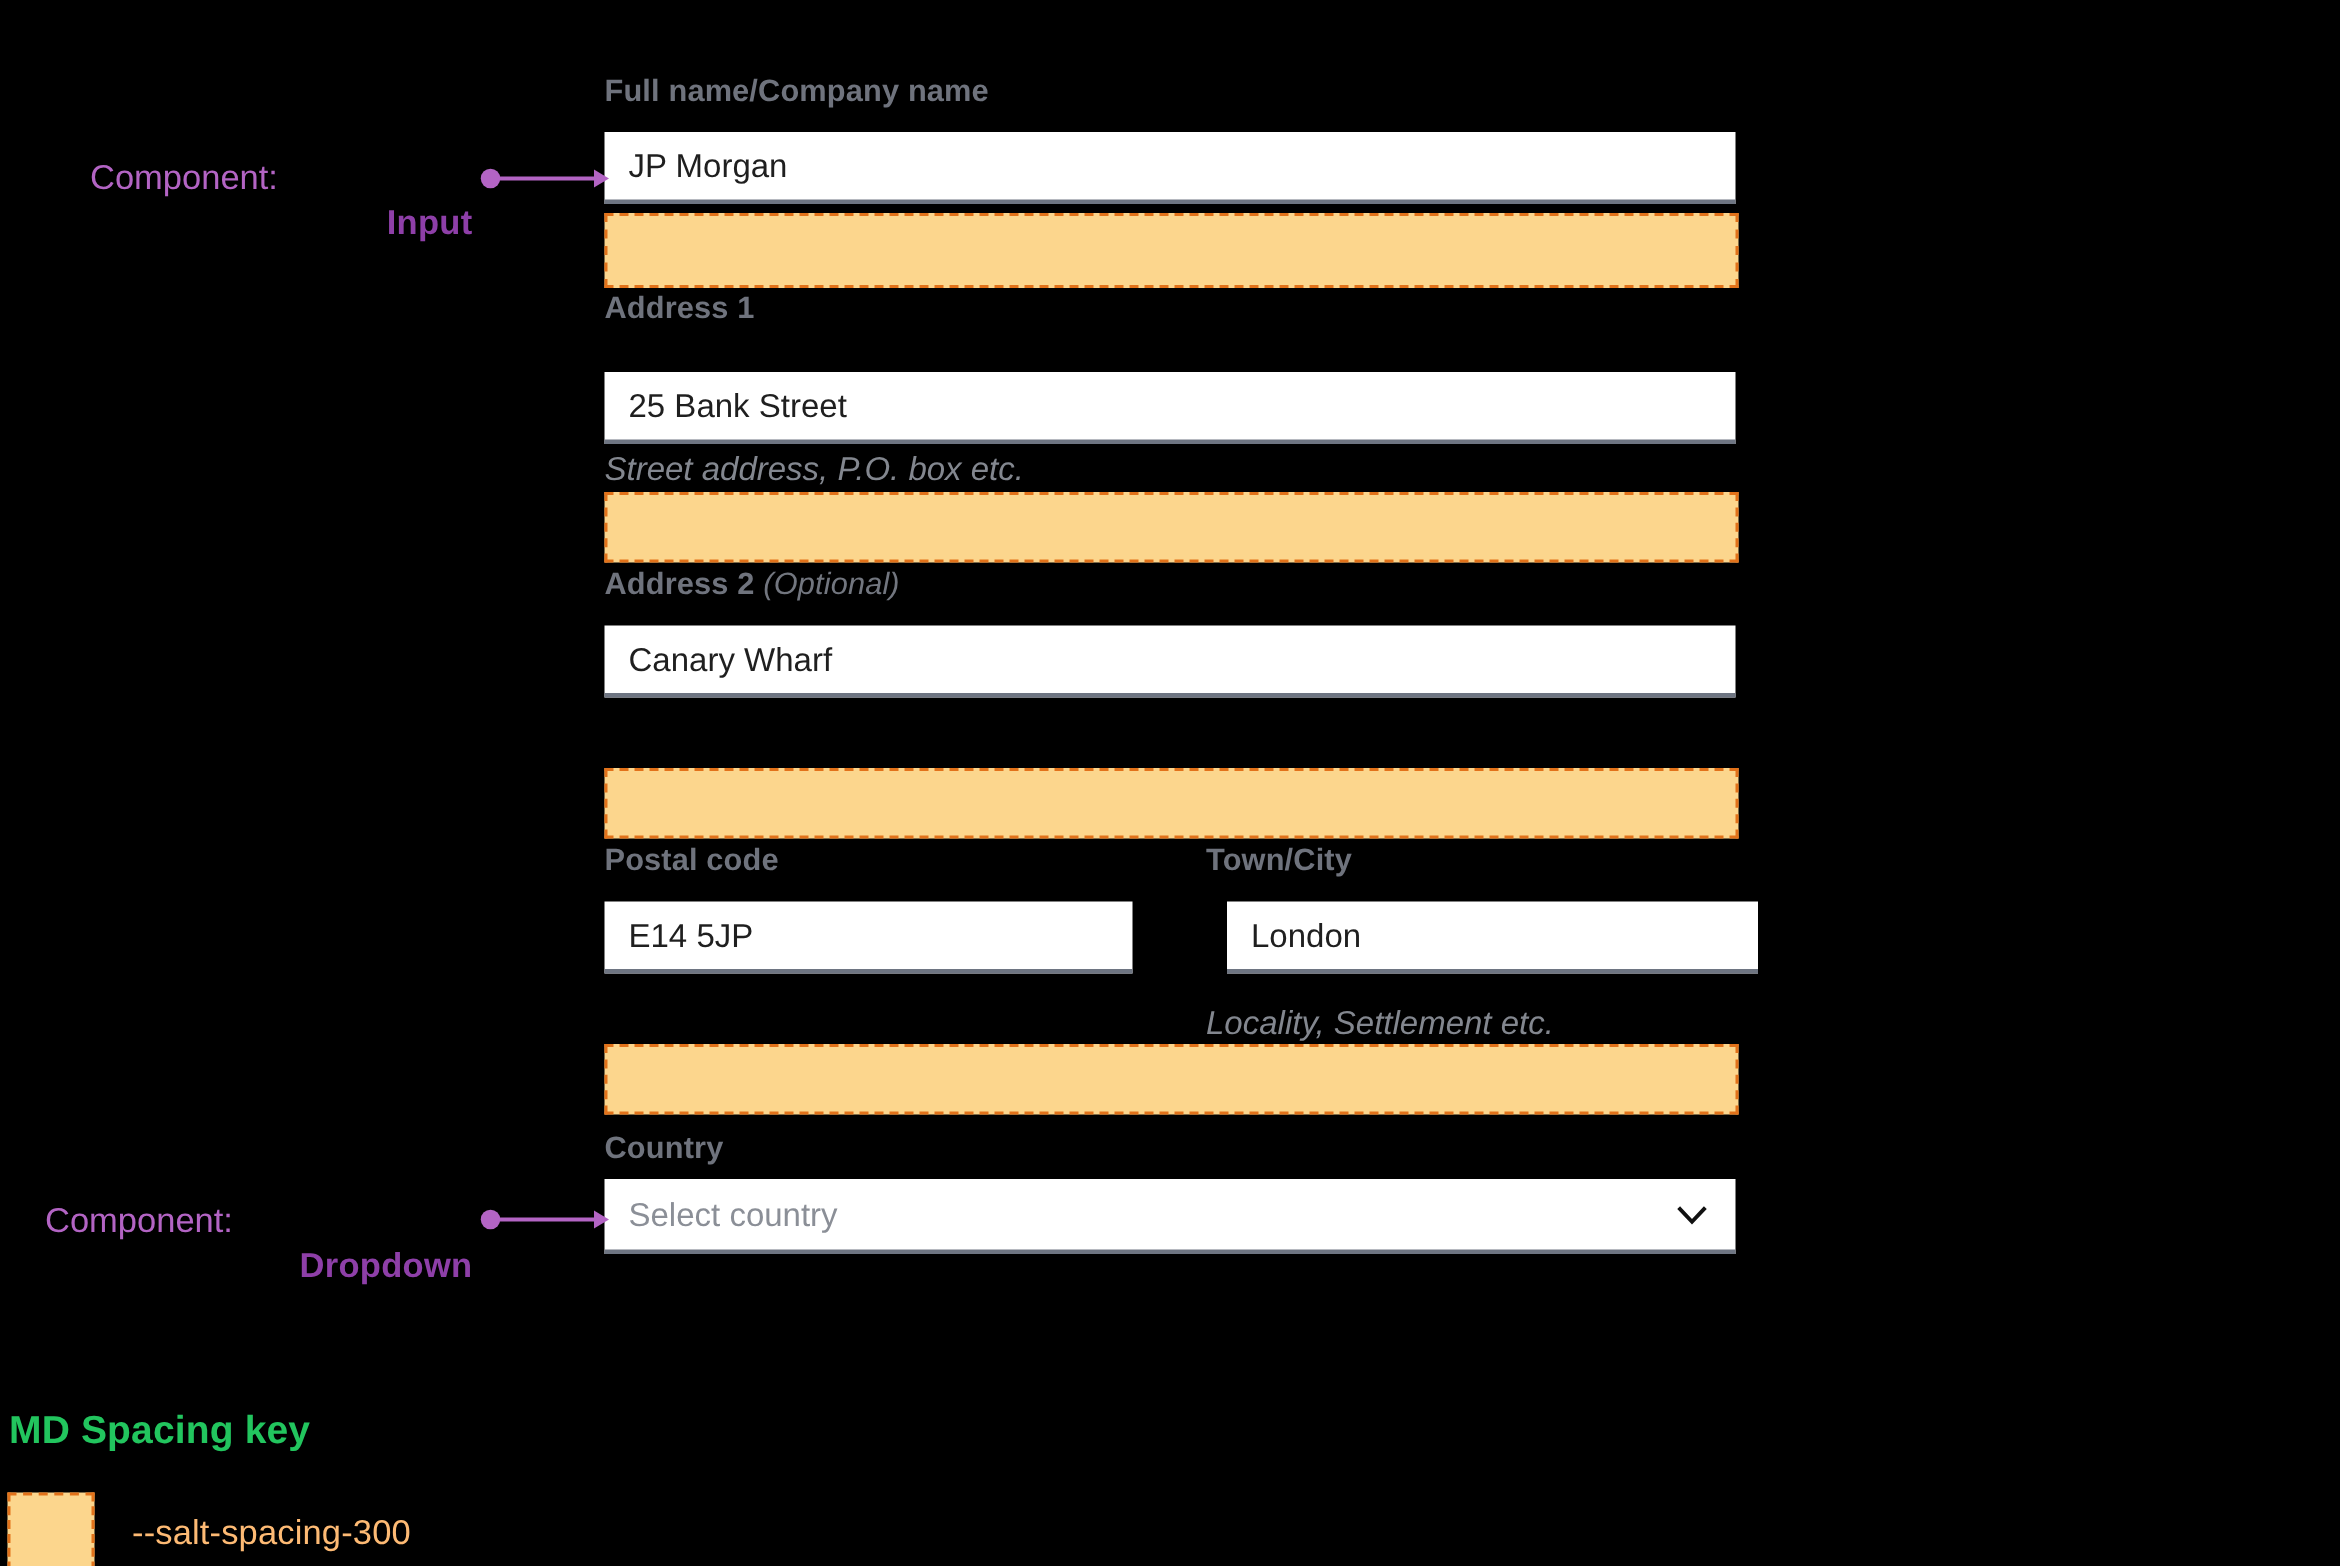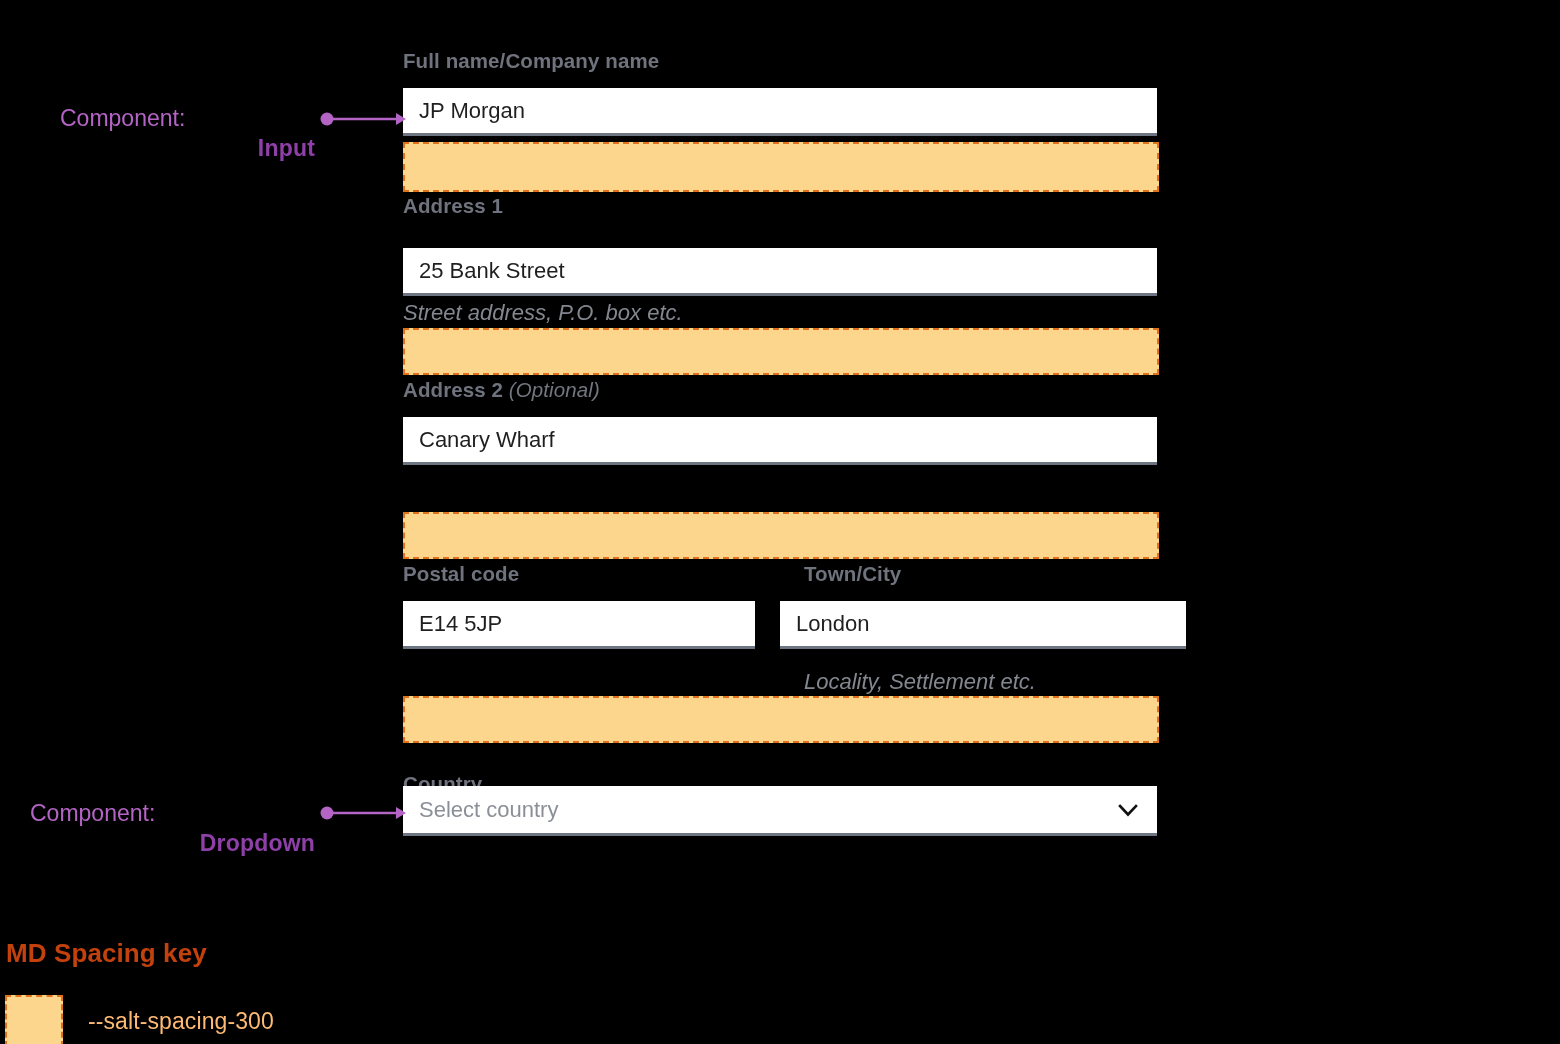"London" div.abs { left: 377px -> 415px; width: 406px -> 354px }
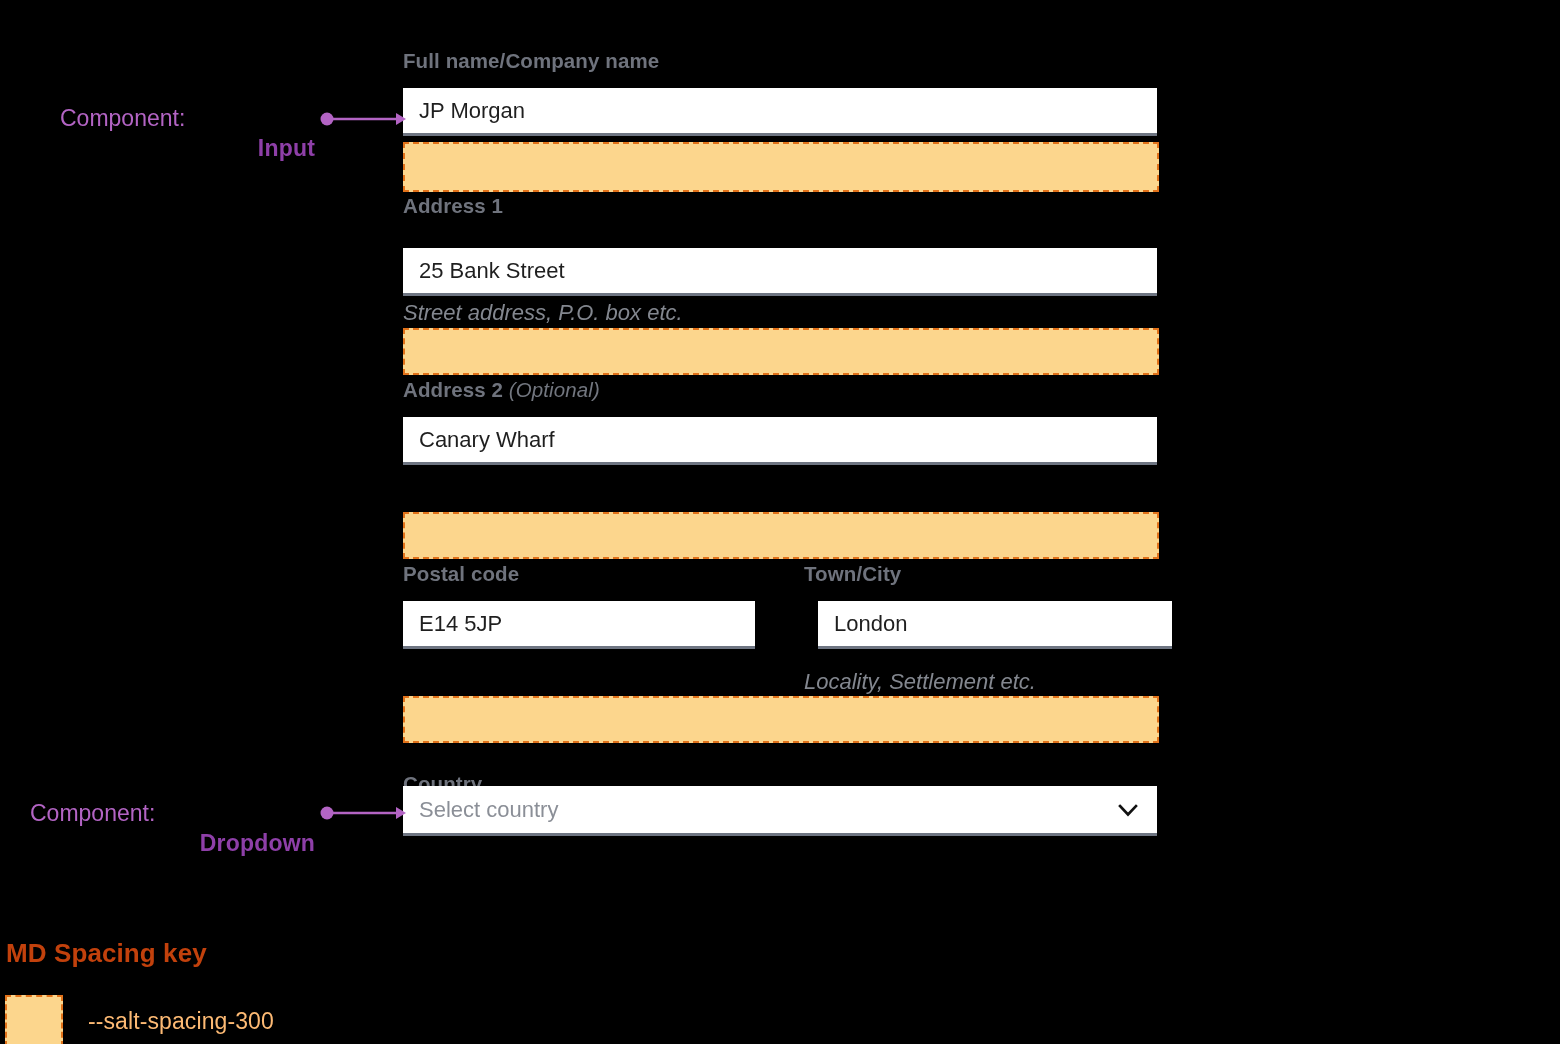"Country" div.abs { top: 771px -> 753px }
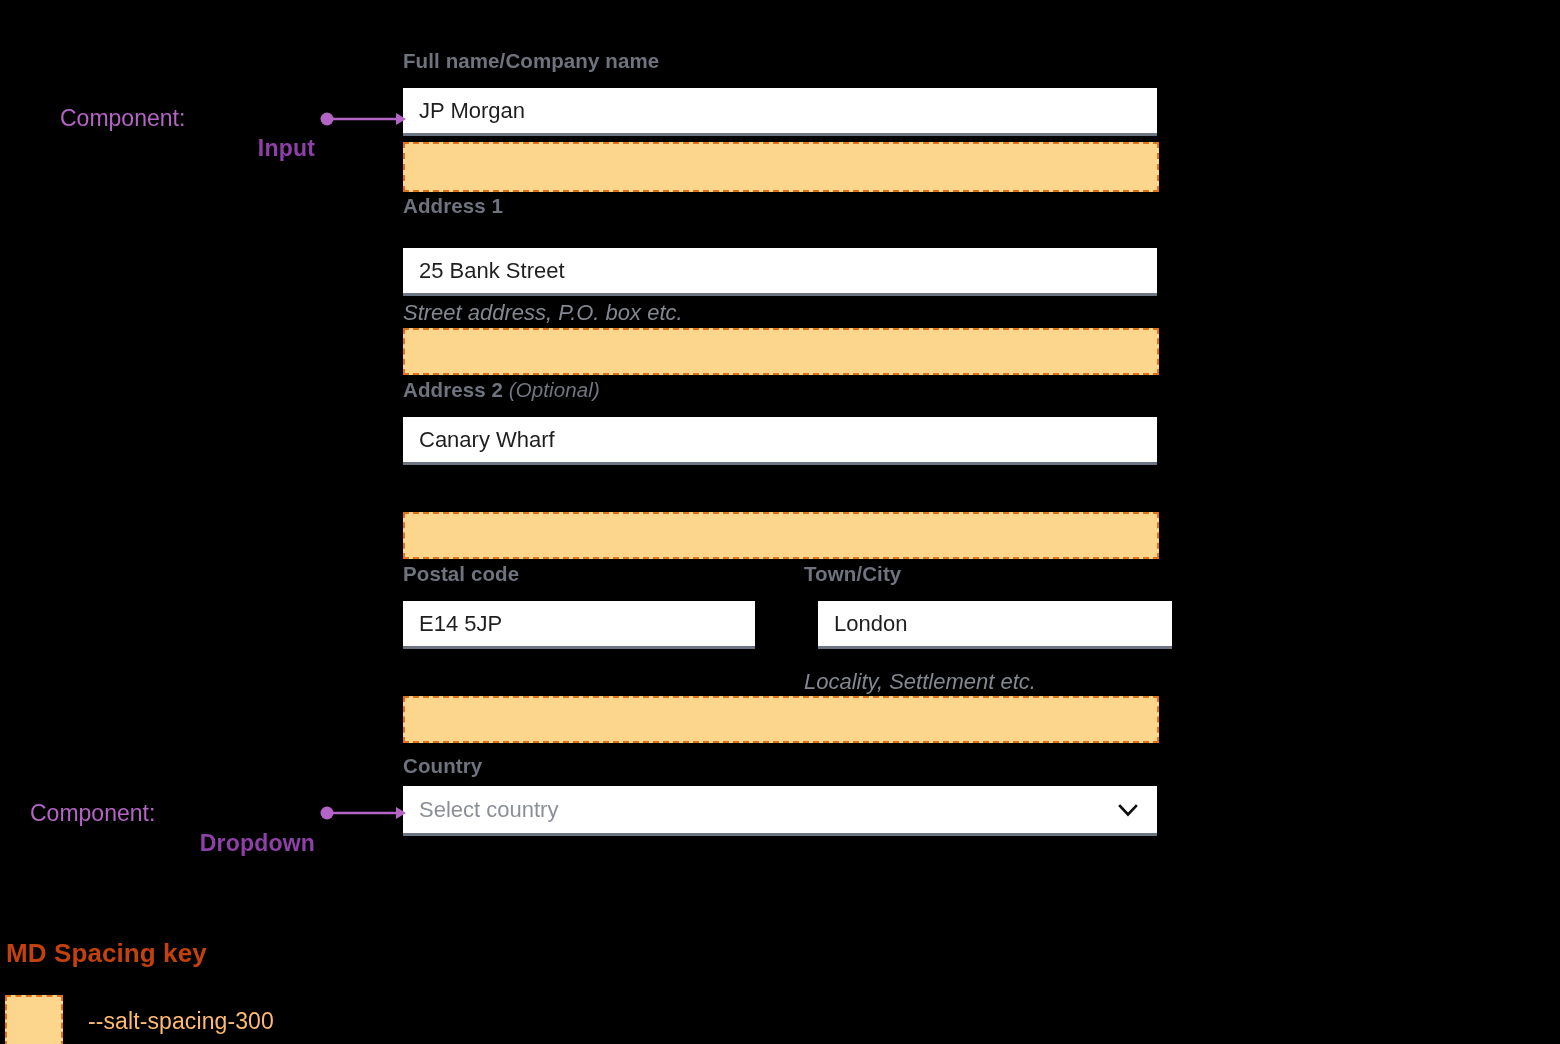"MD Spacing key" #spacing-key .key-title { color: #c2410c -> #22c55e }
